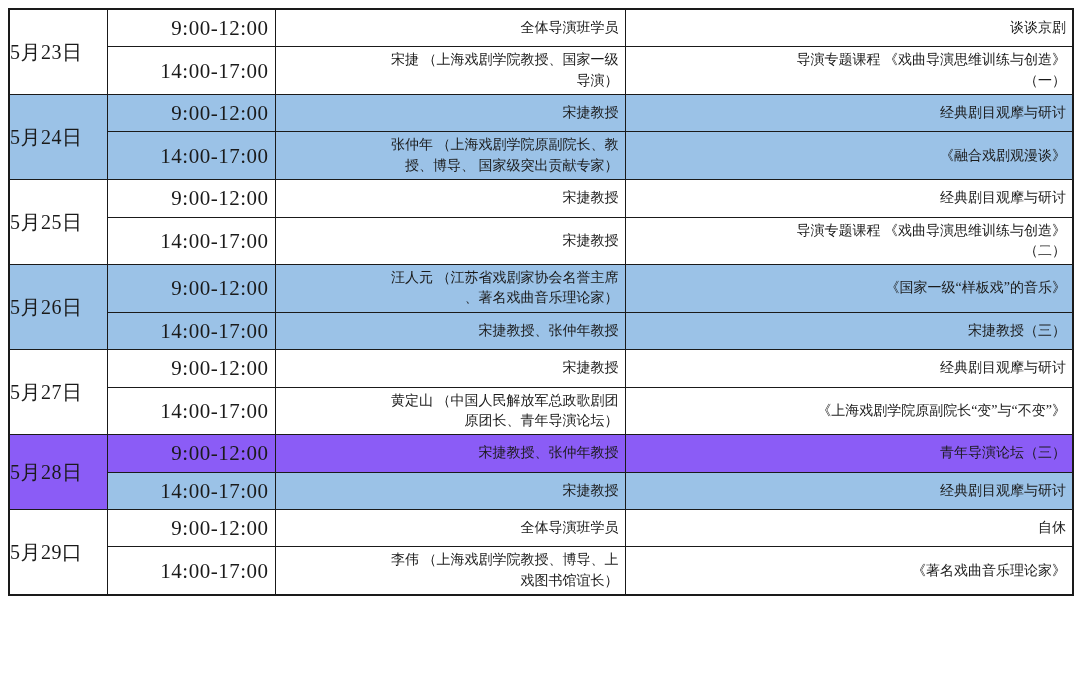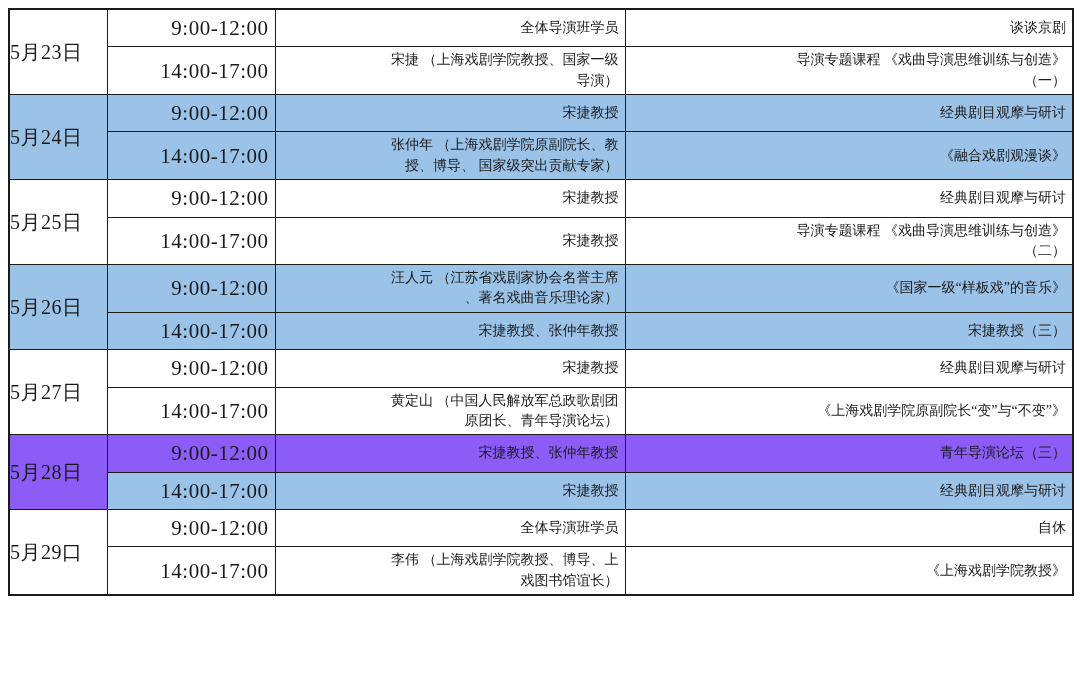"《上海戏剧学院教授》" td.topic { text: 上海戏剧学院教授 -> 著名戏曲音乐理论家 }
